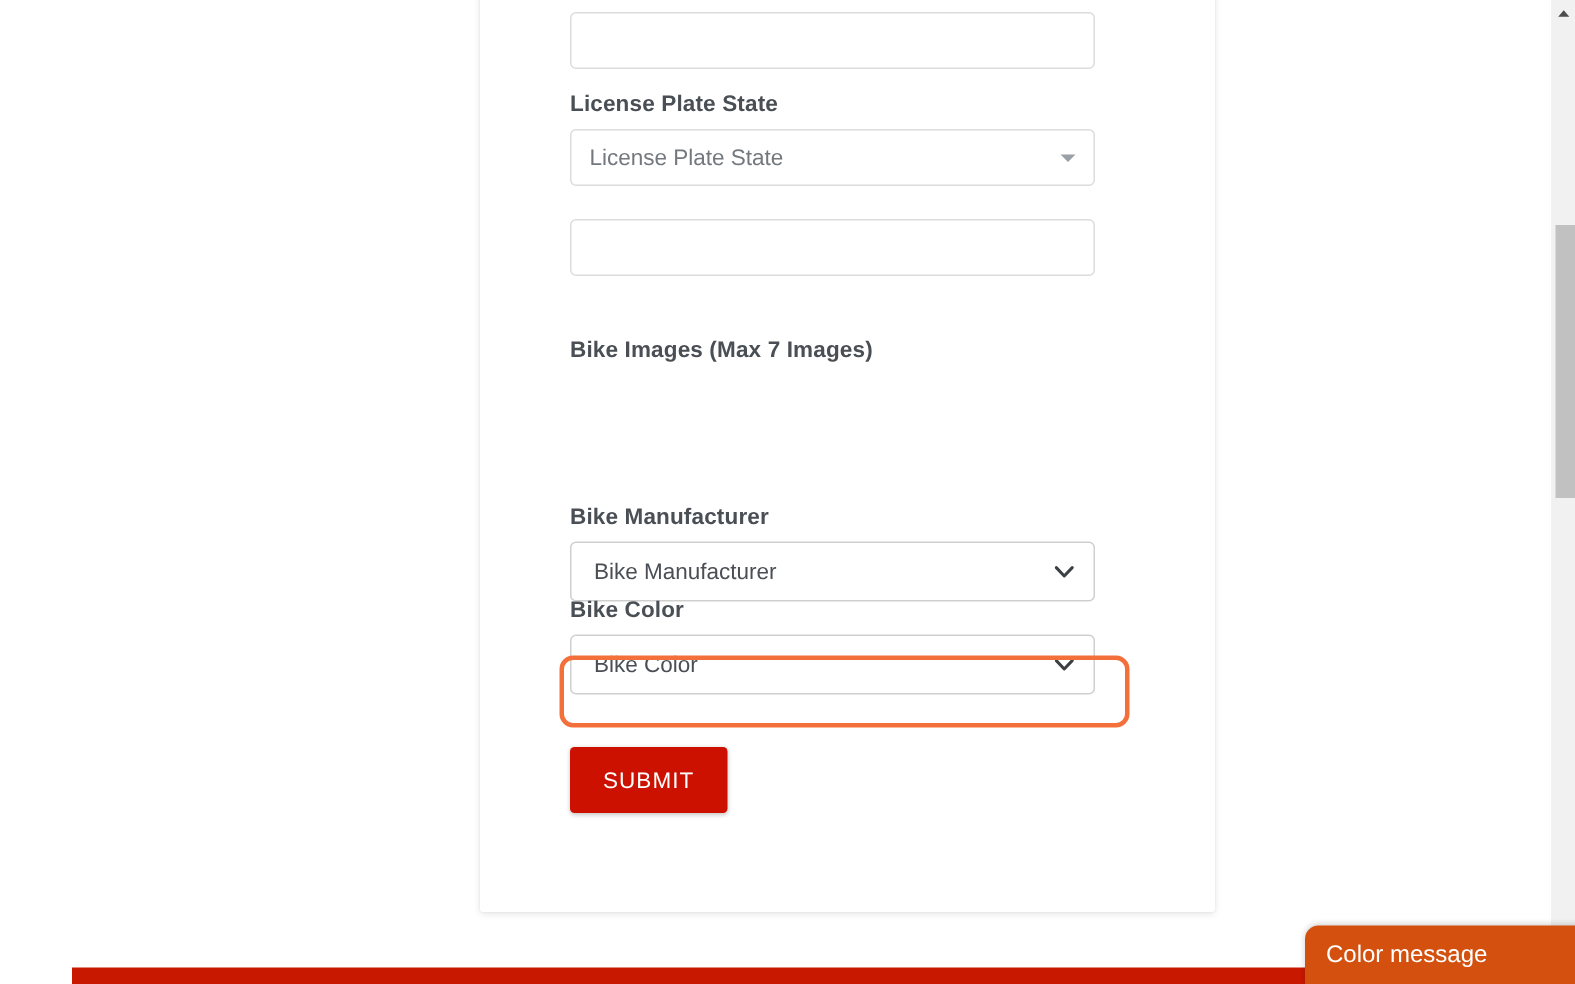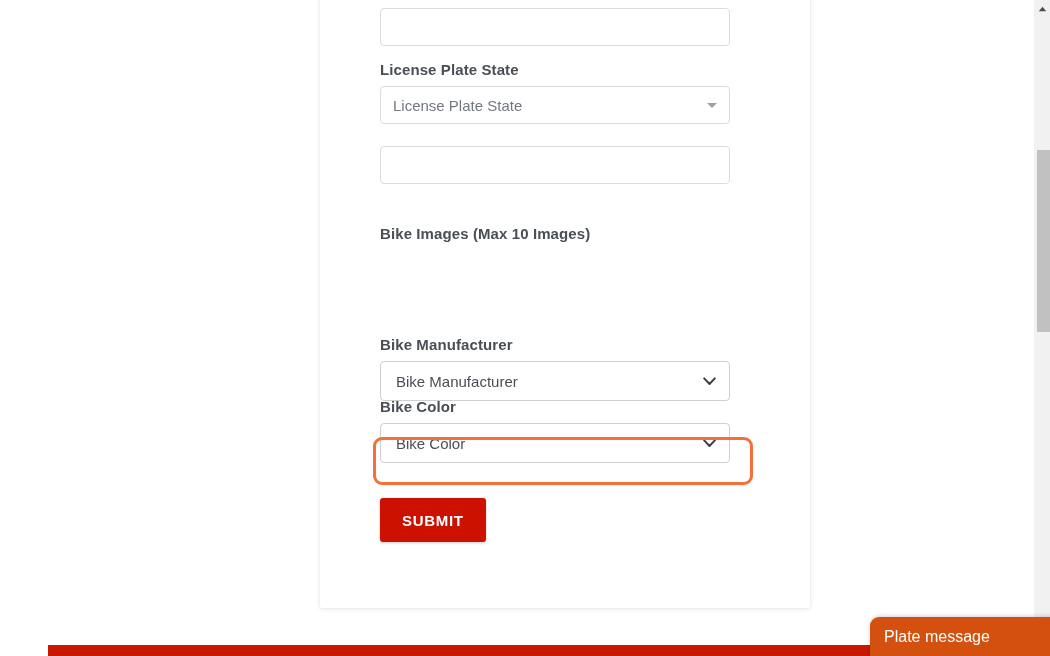"Bike Images (Max 10 Images)" label.field-label { text: 10 -> 7 }
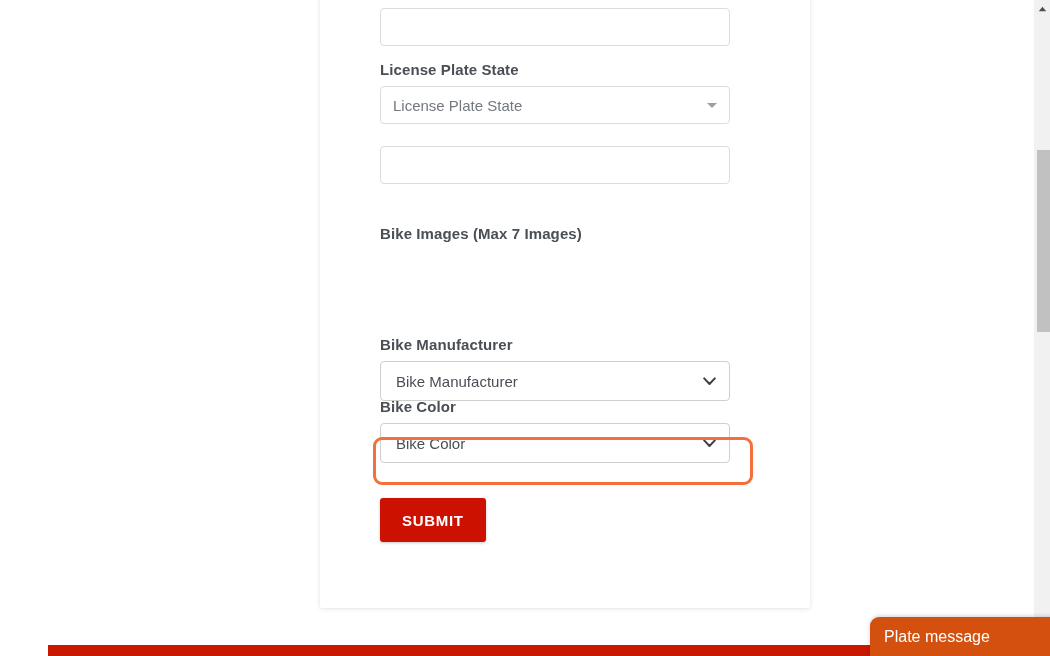"SUBMIT" .submit-button { font-weight: bold -> normal }
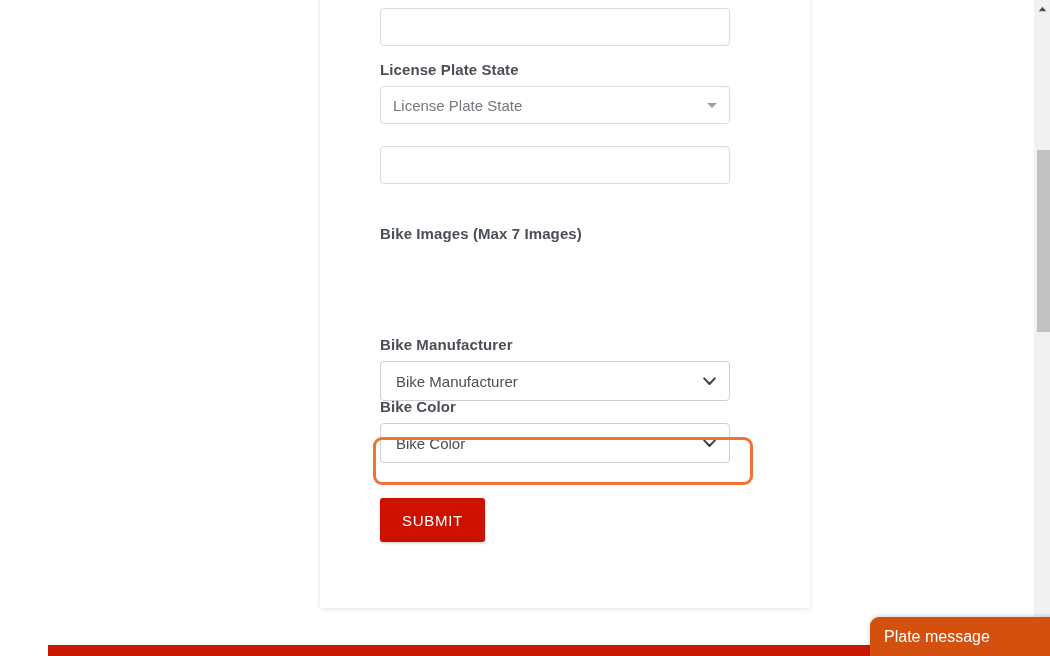"Plate message" span.chat-tab-label { text: Plate -> Color }
